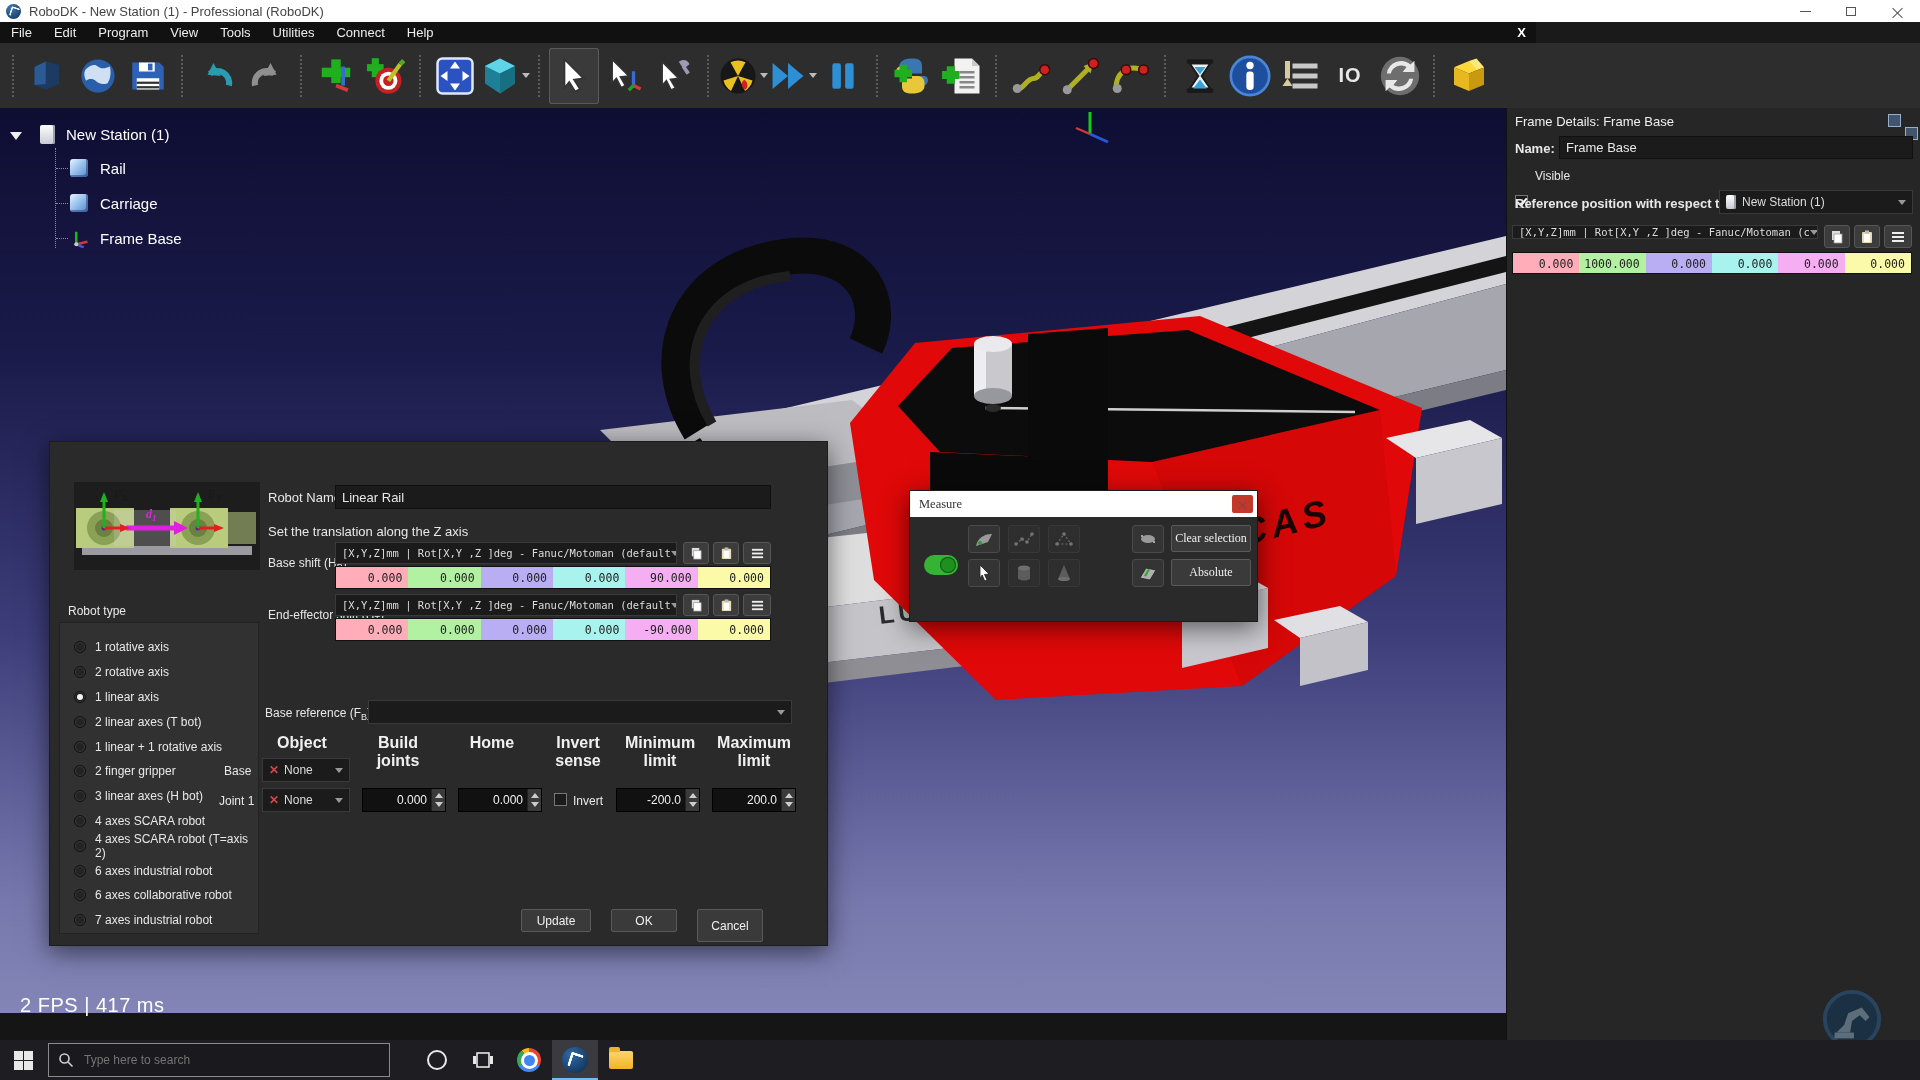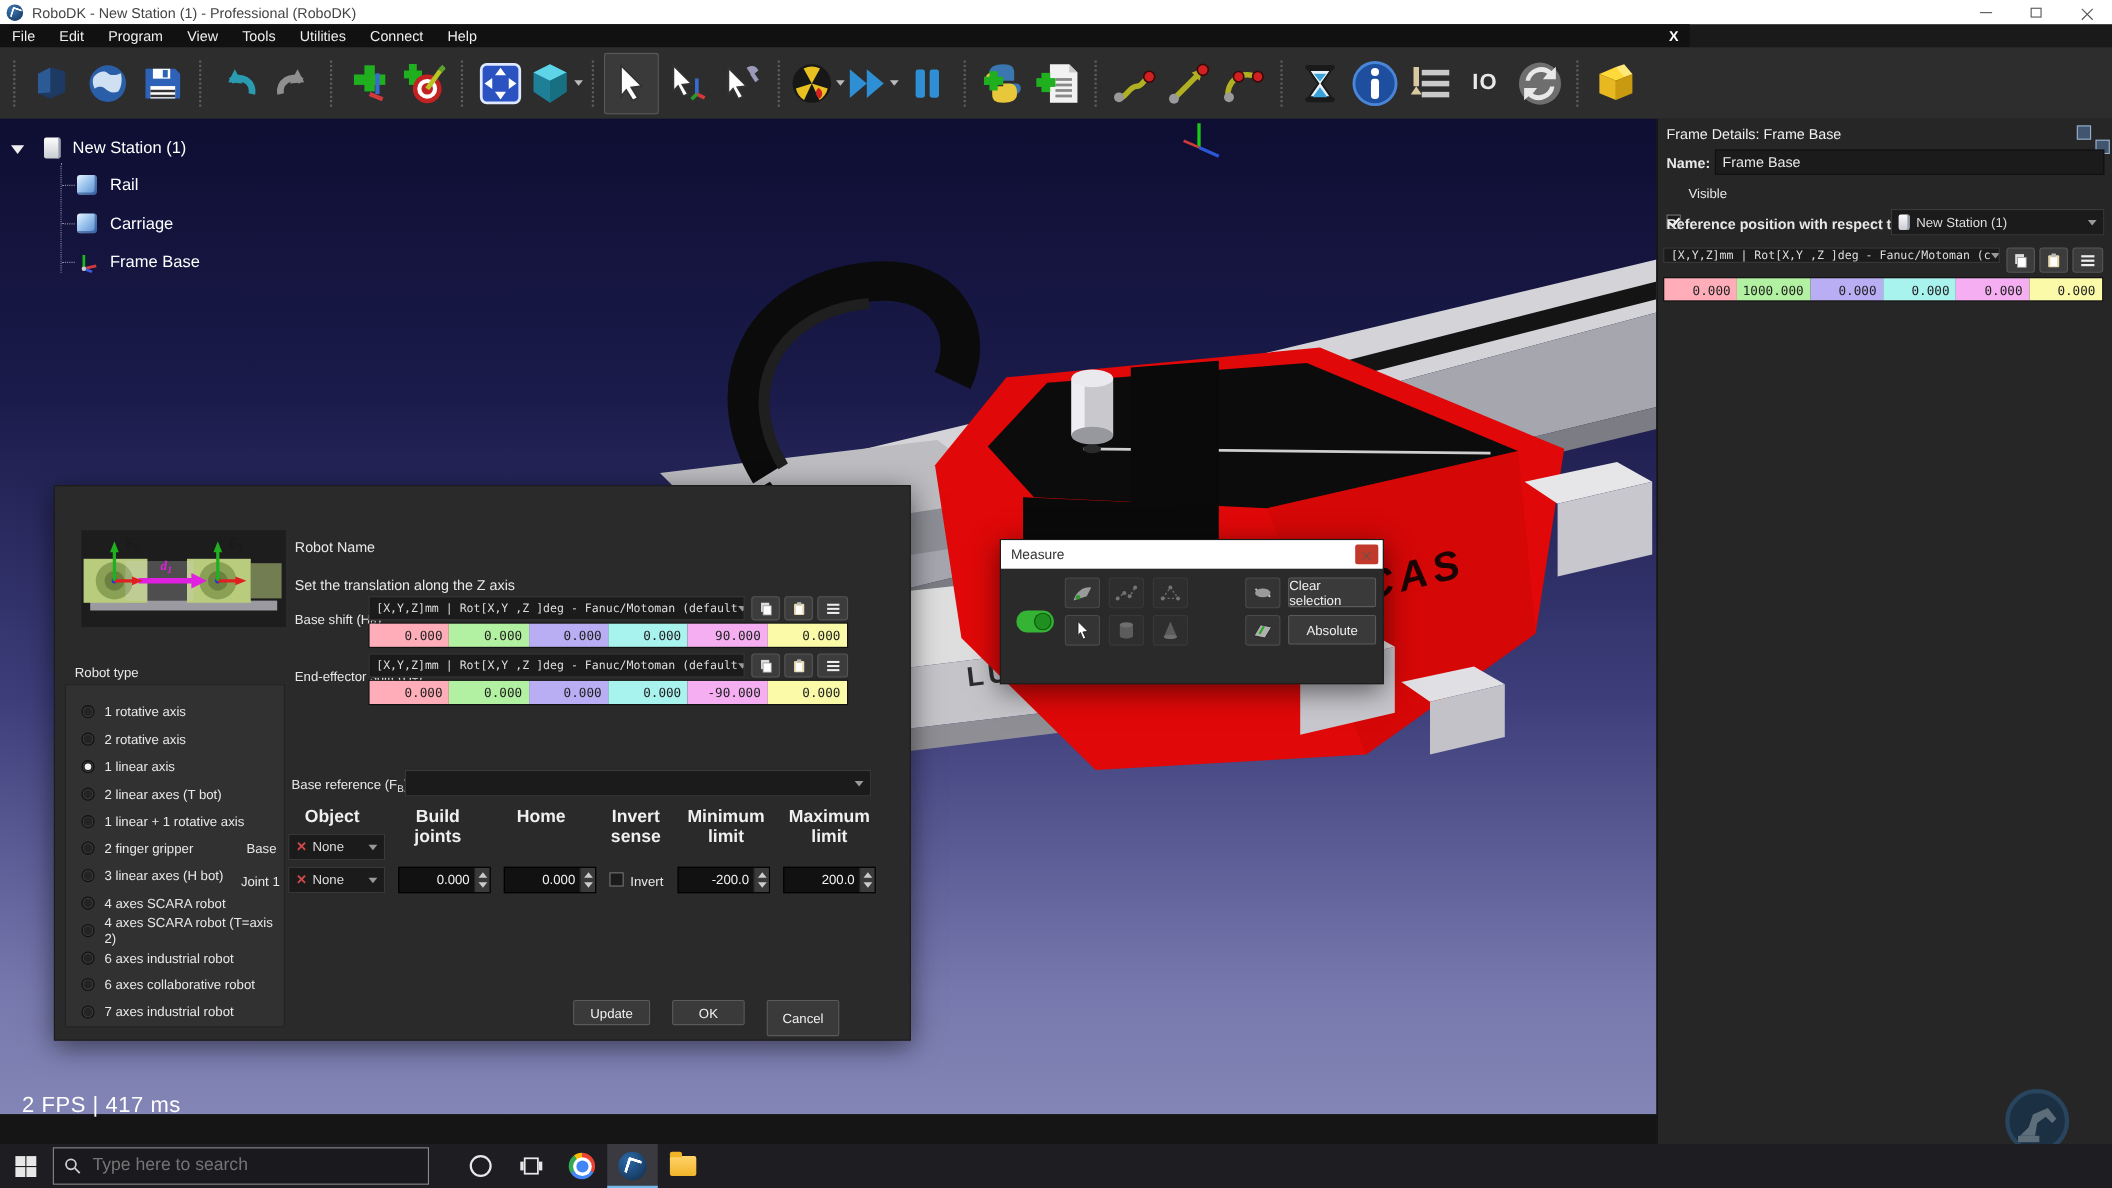"Linear Rail" input.abs { html: none -> <input> }
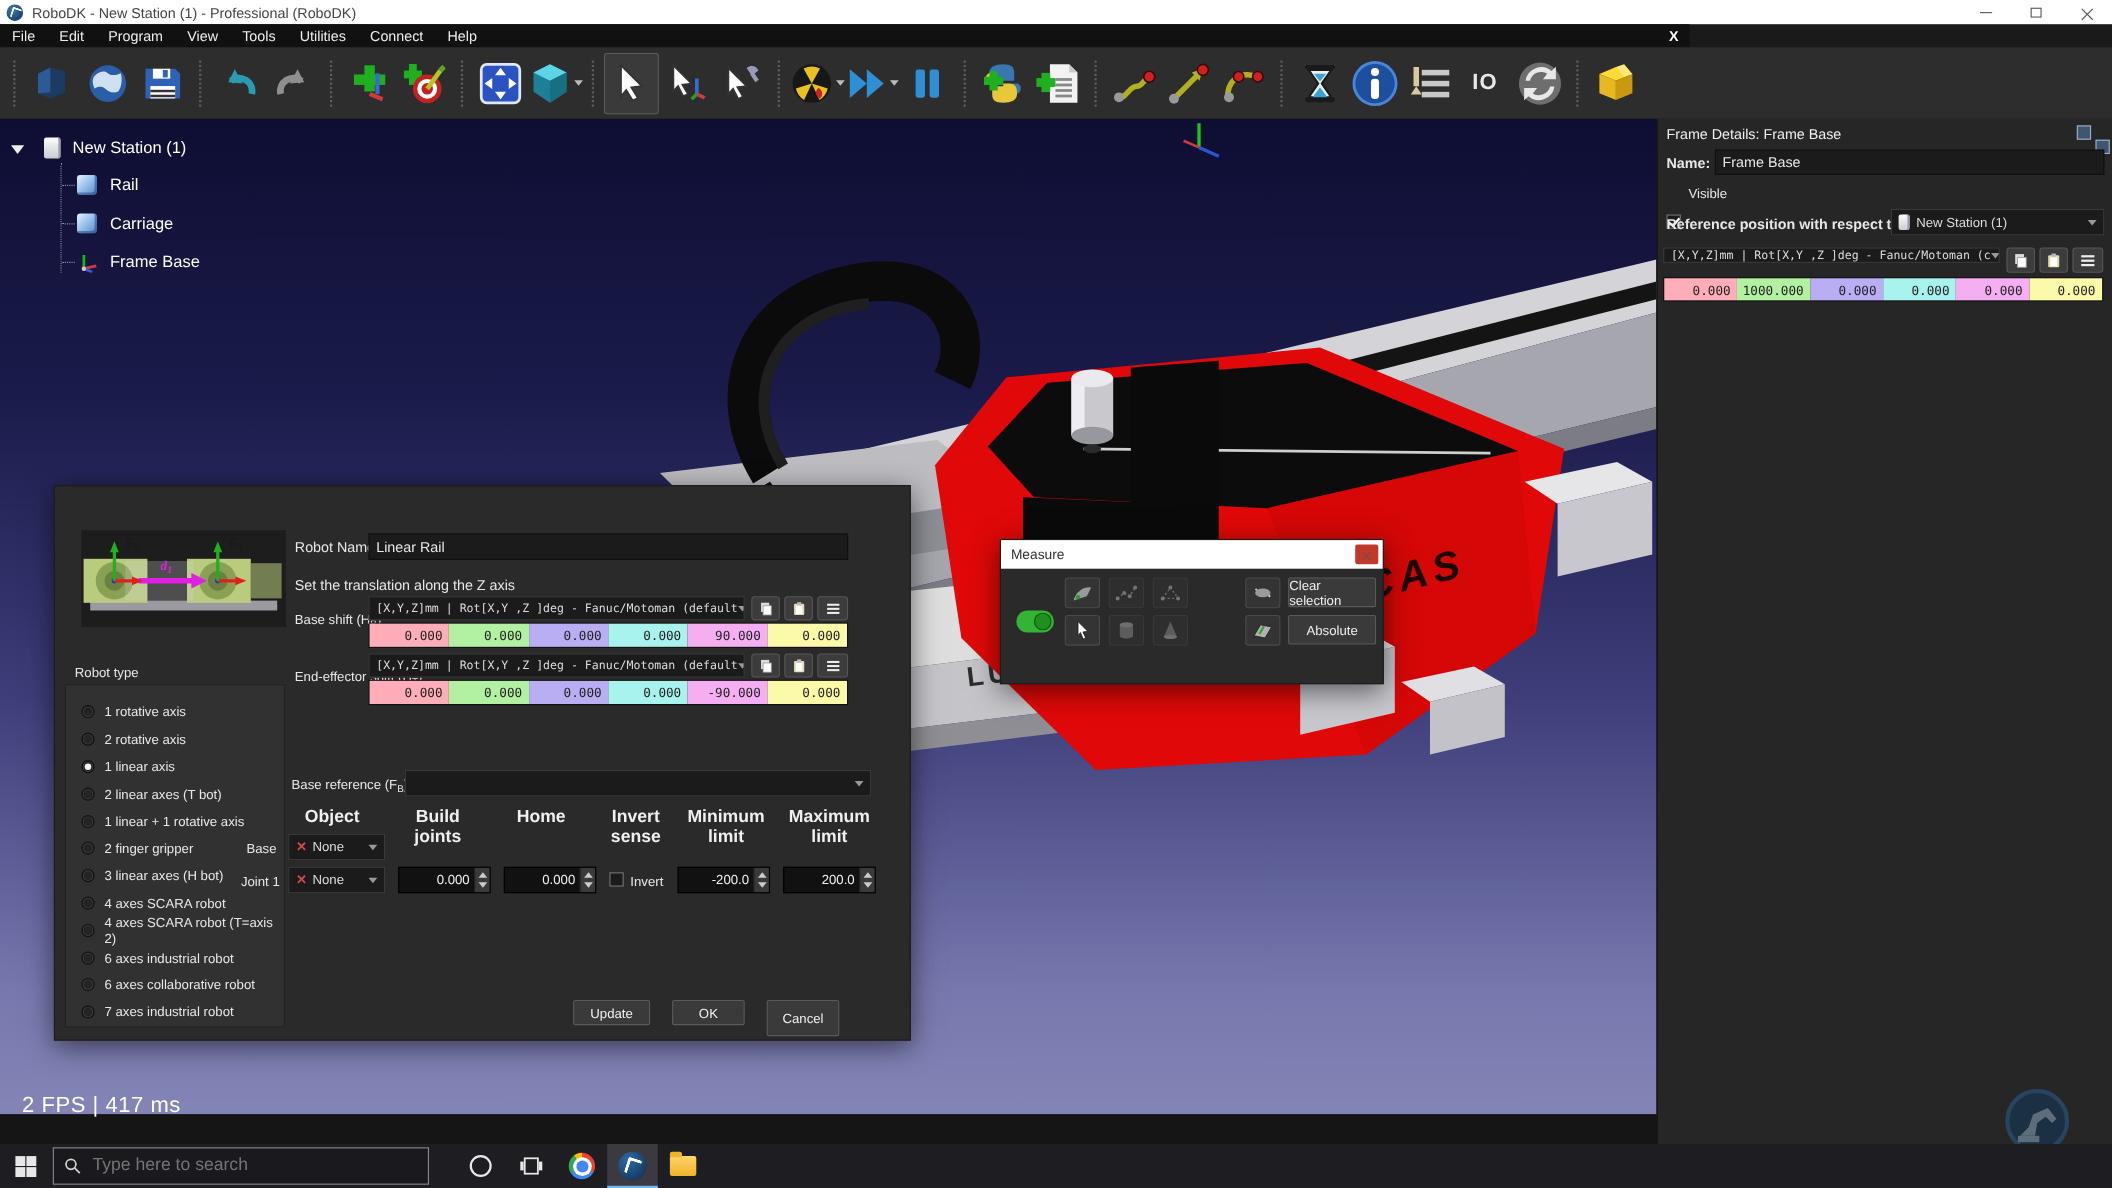"Measure" div.abs { font-family: none -> Liberation Serif, serif }
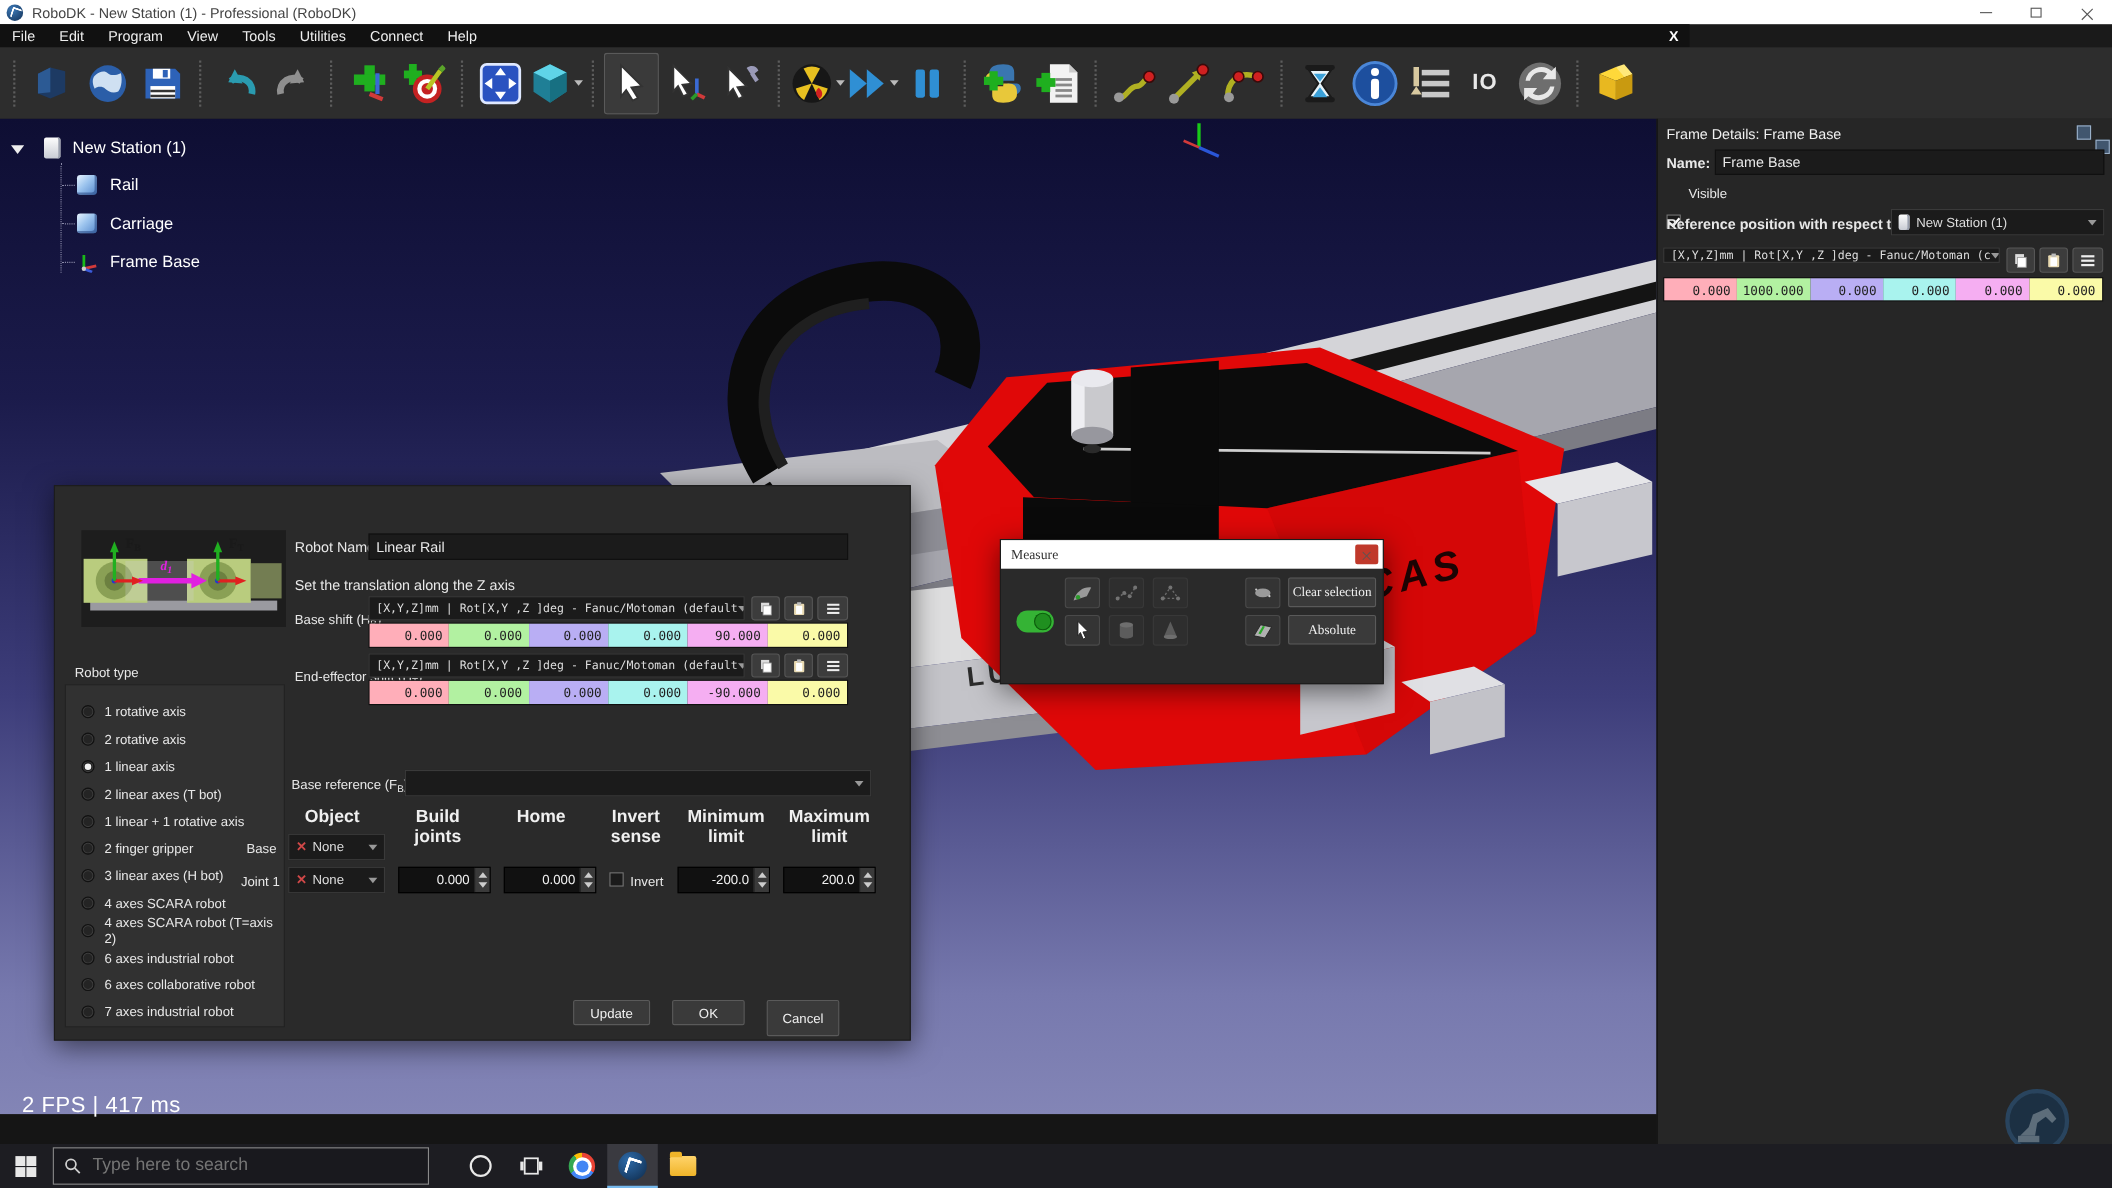"Type here to search" .search input { font-size: 16px -> 12px }
